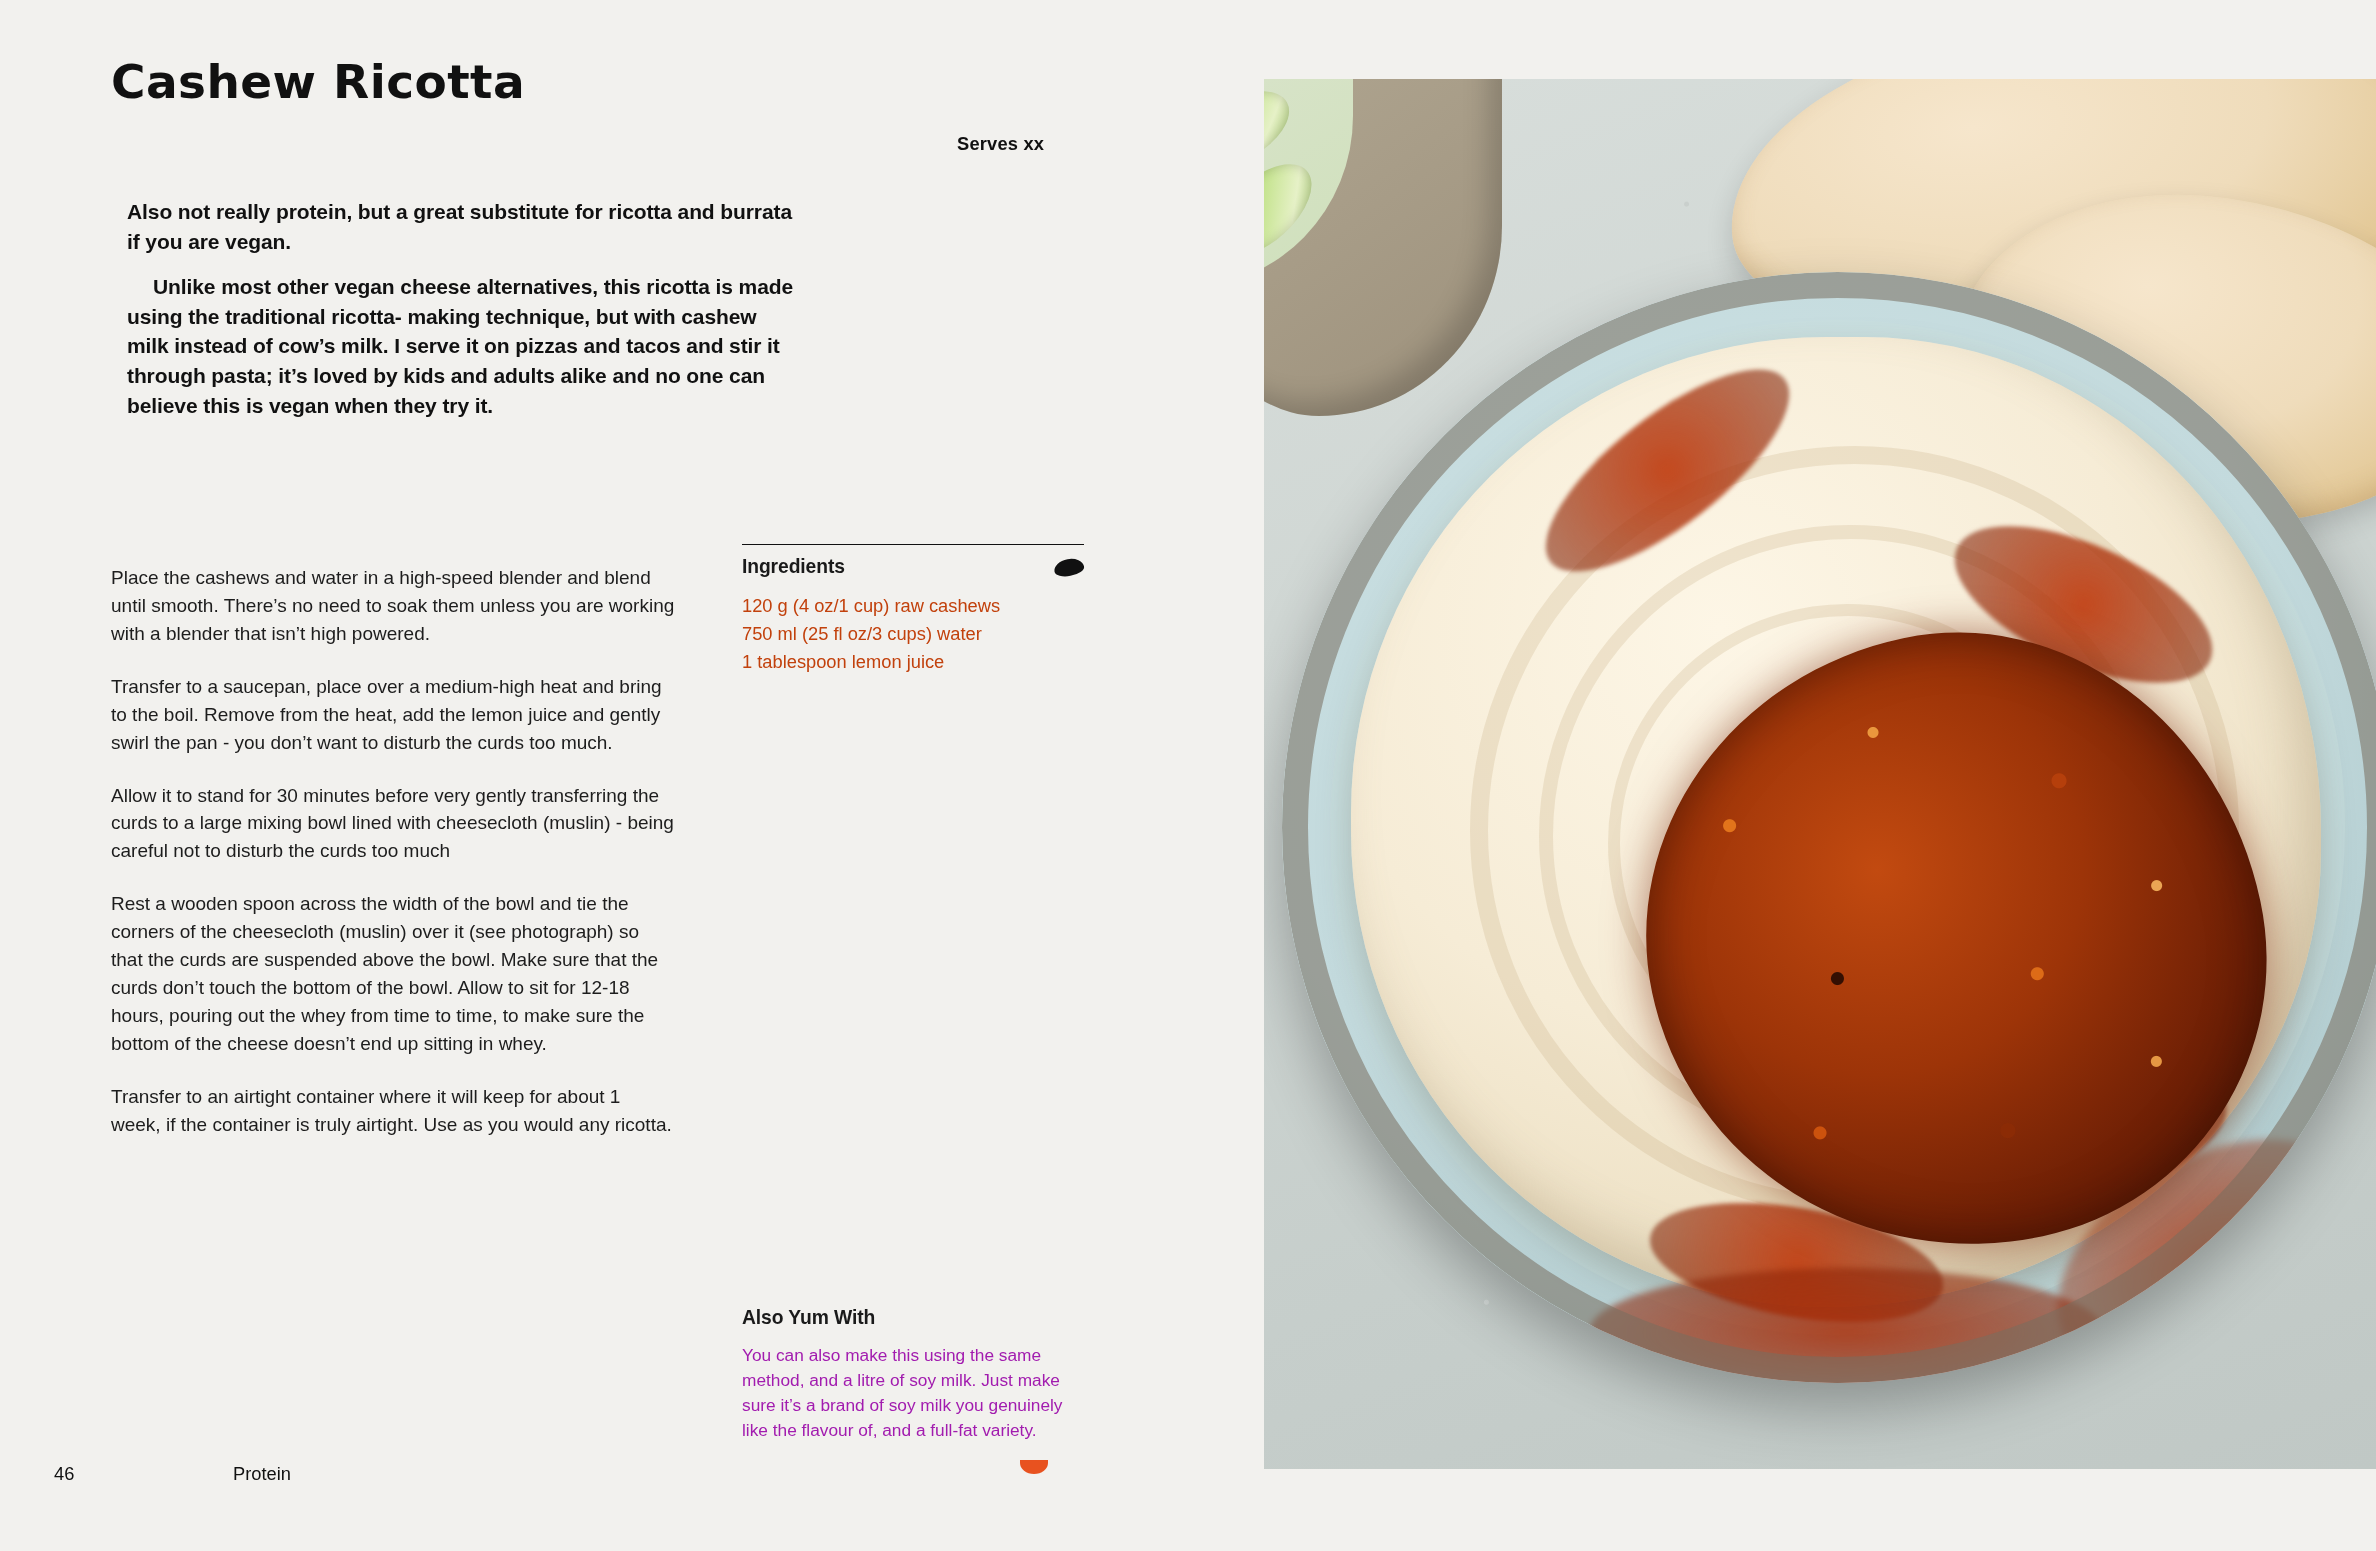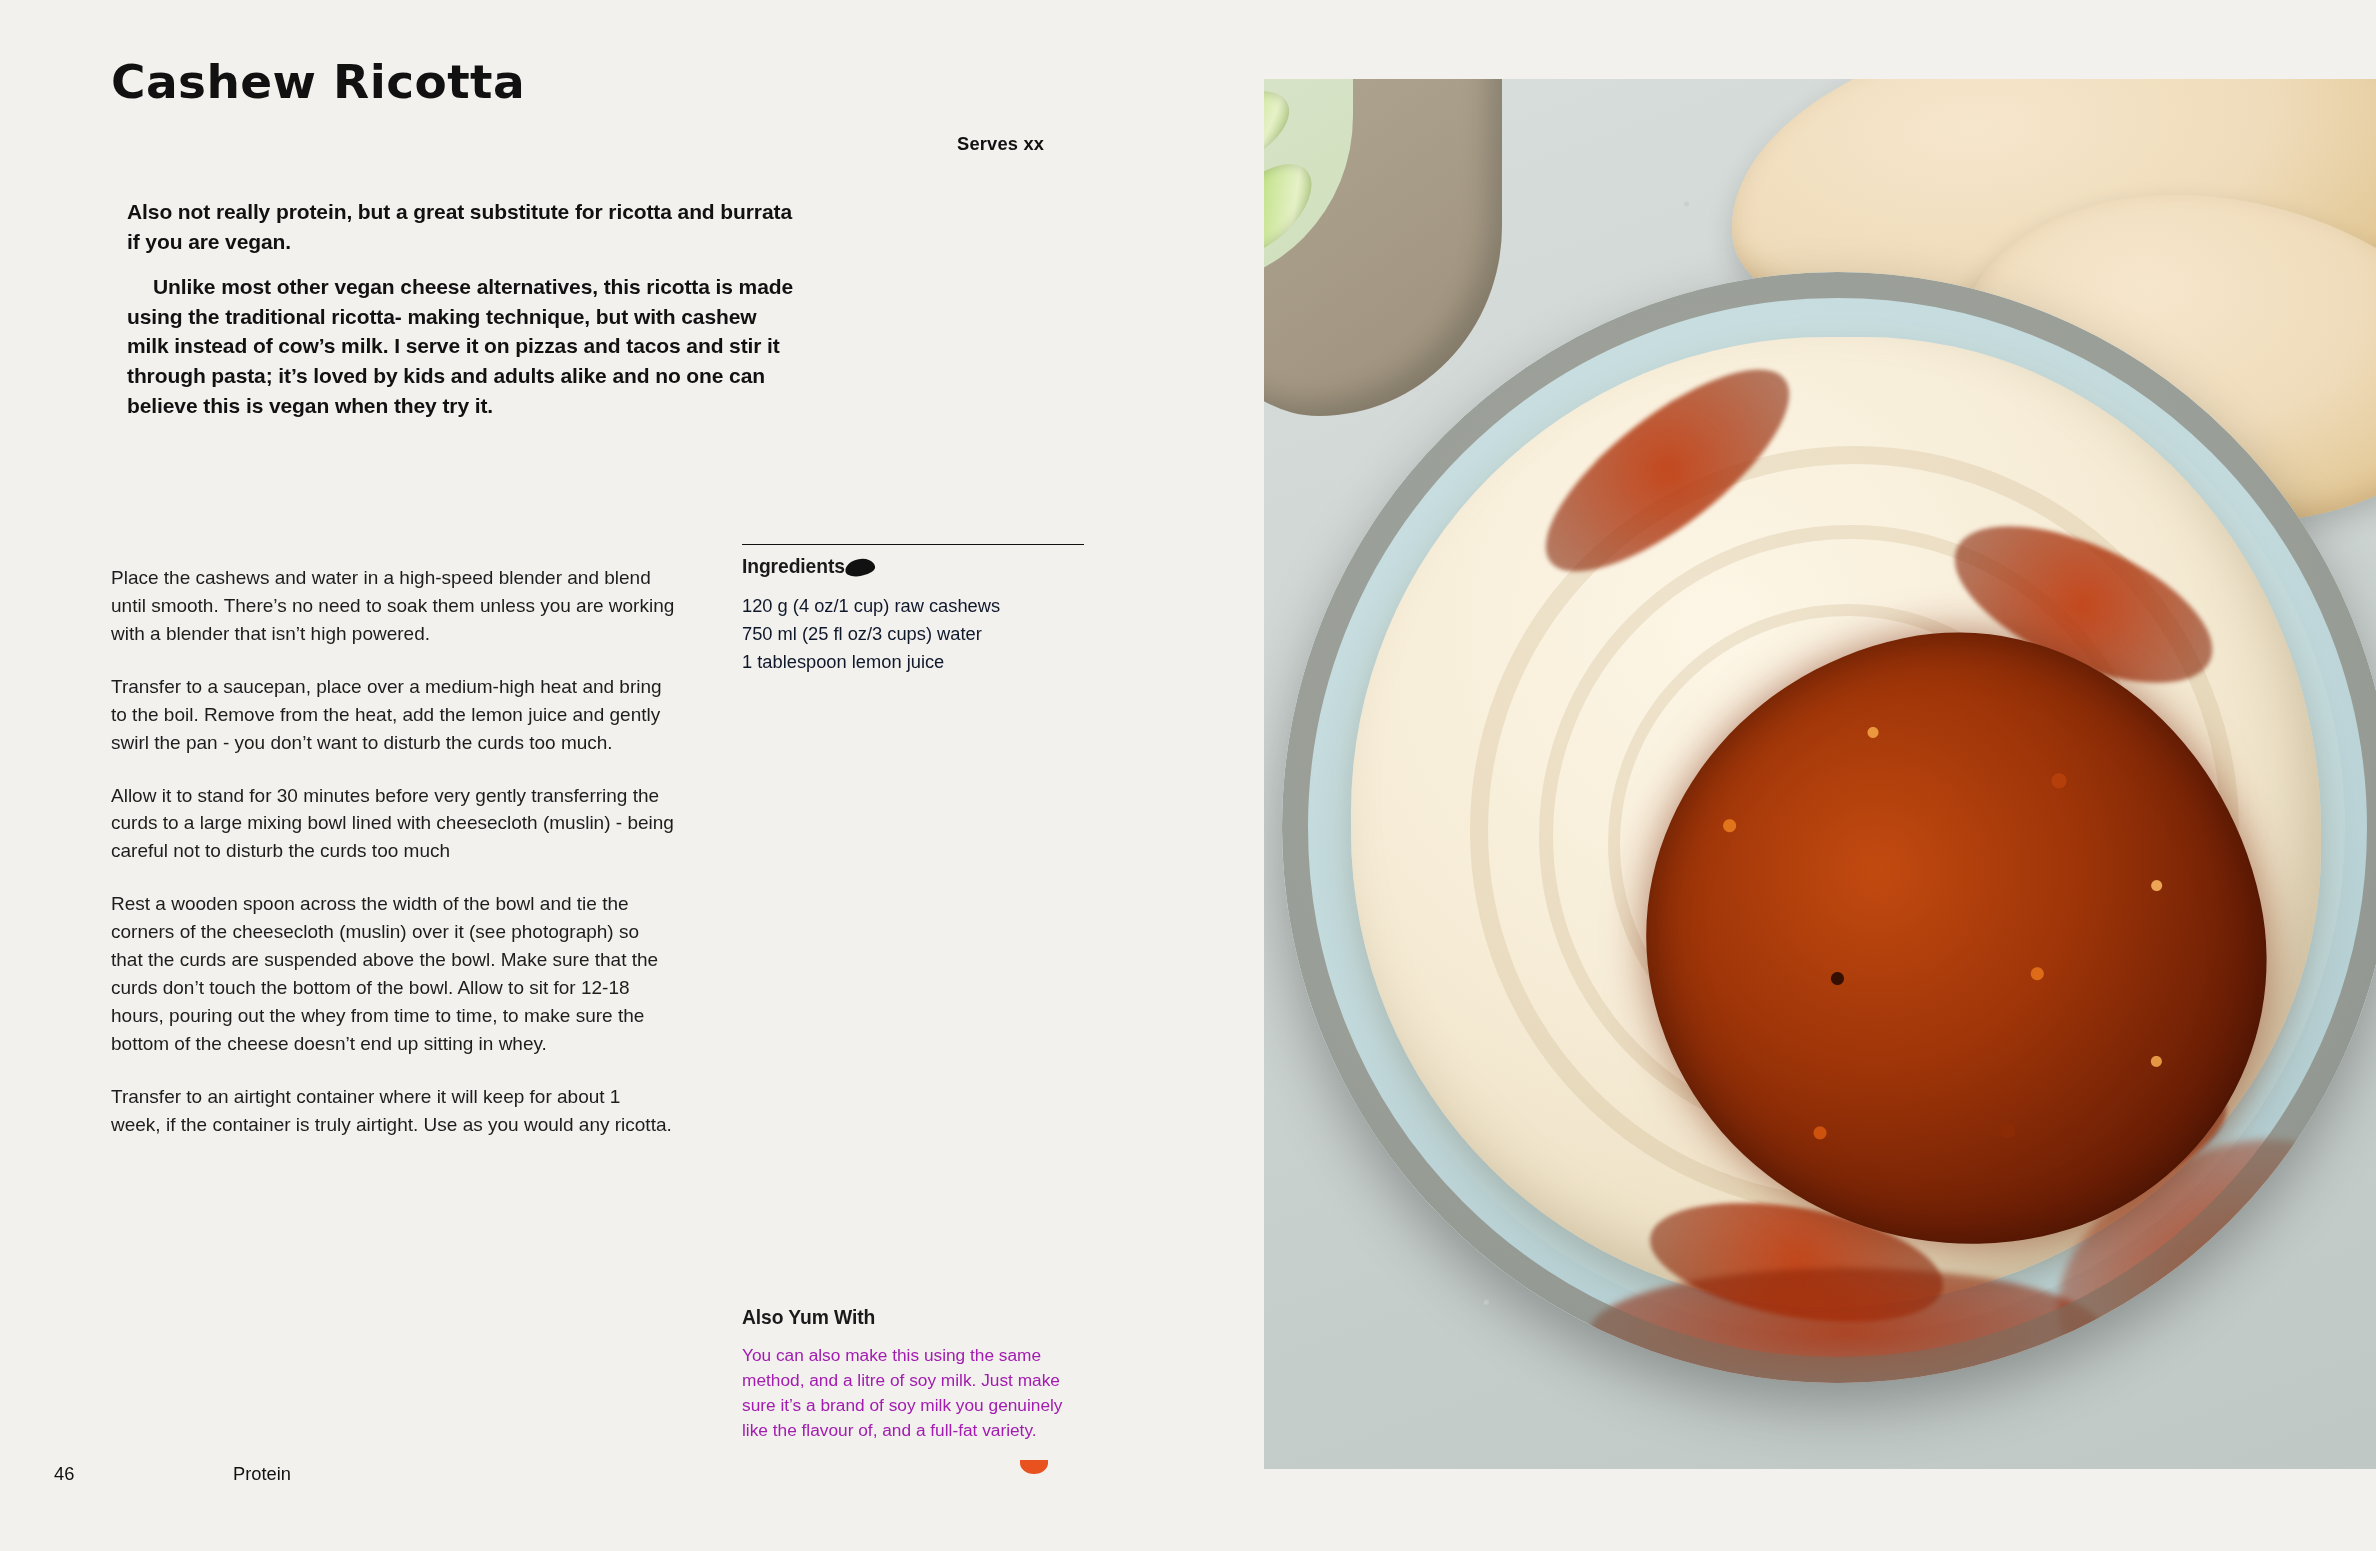"Ingredients" .ing-head-row { justify-content: none -> space-between }
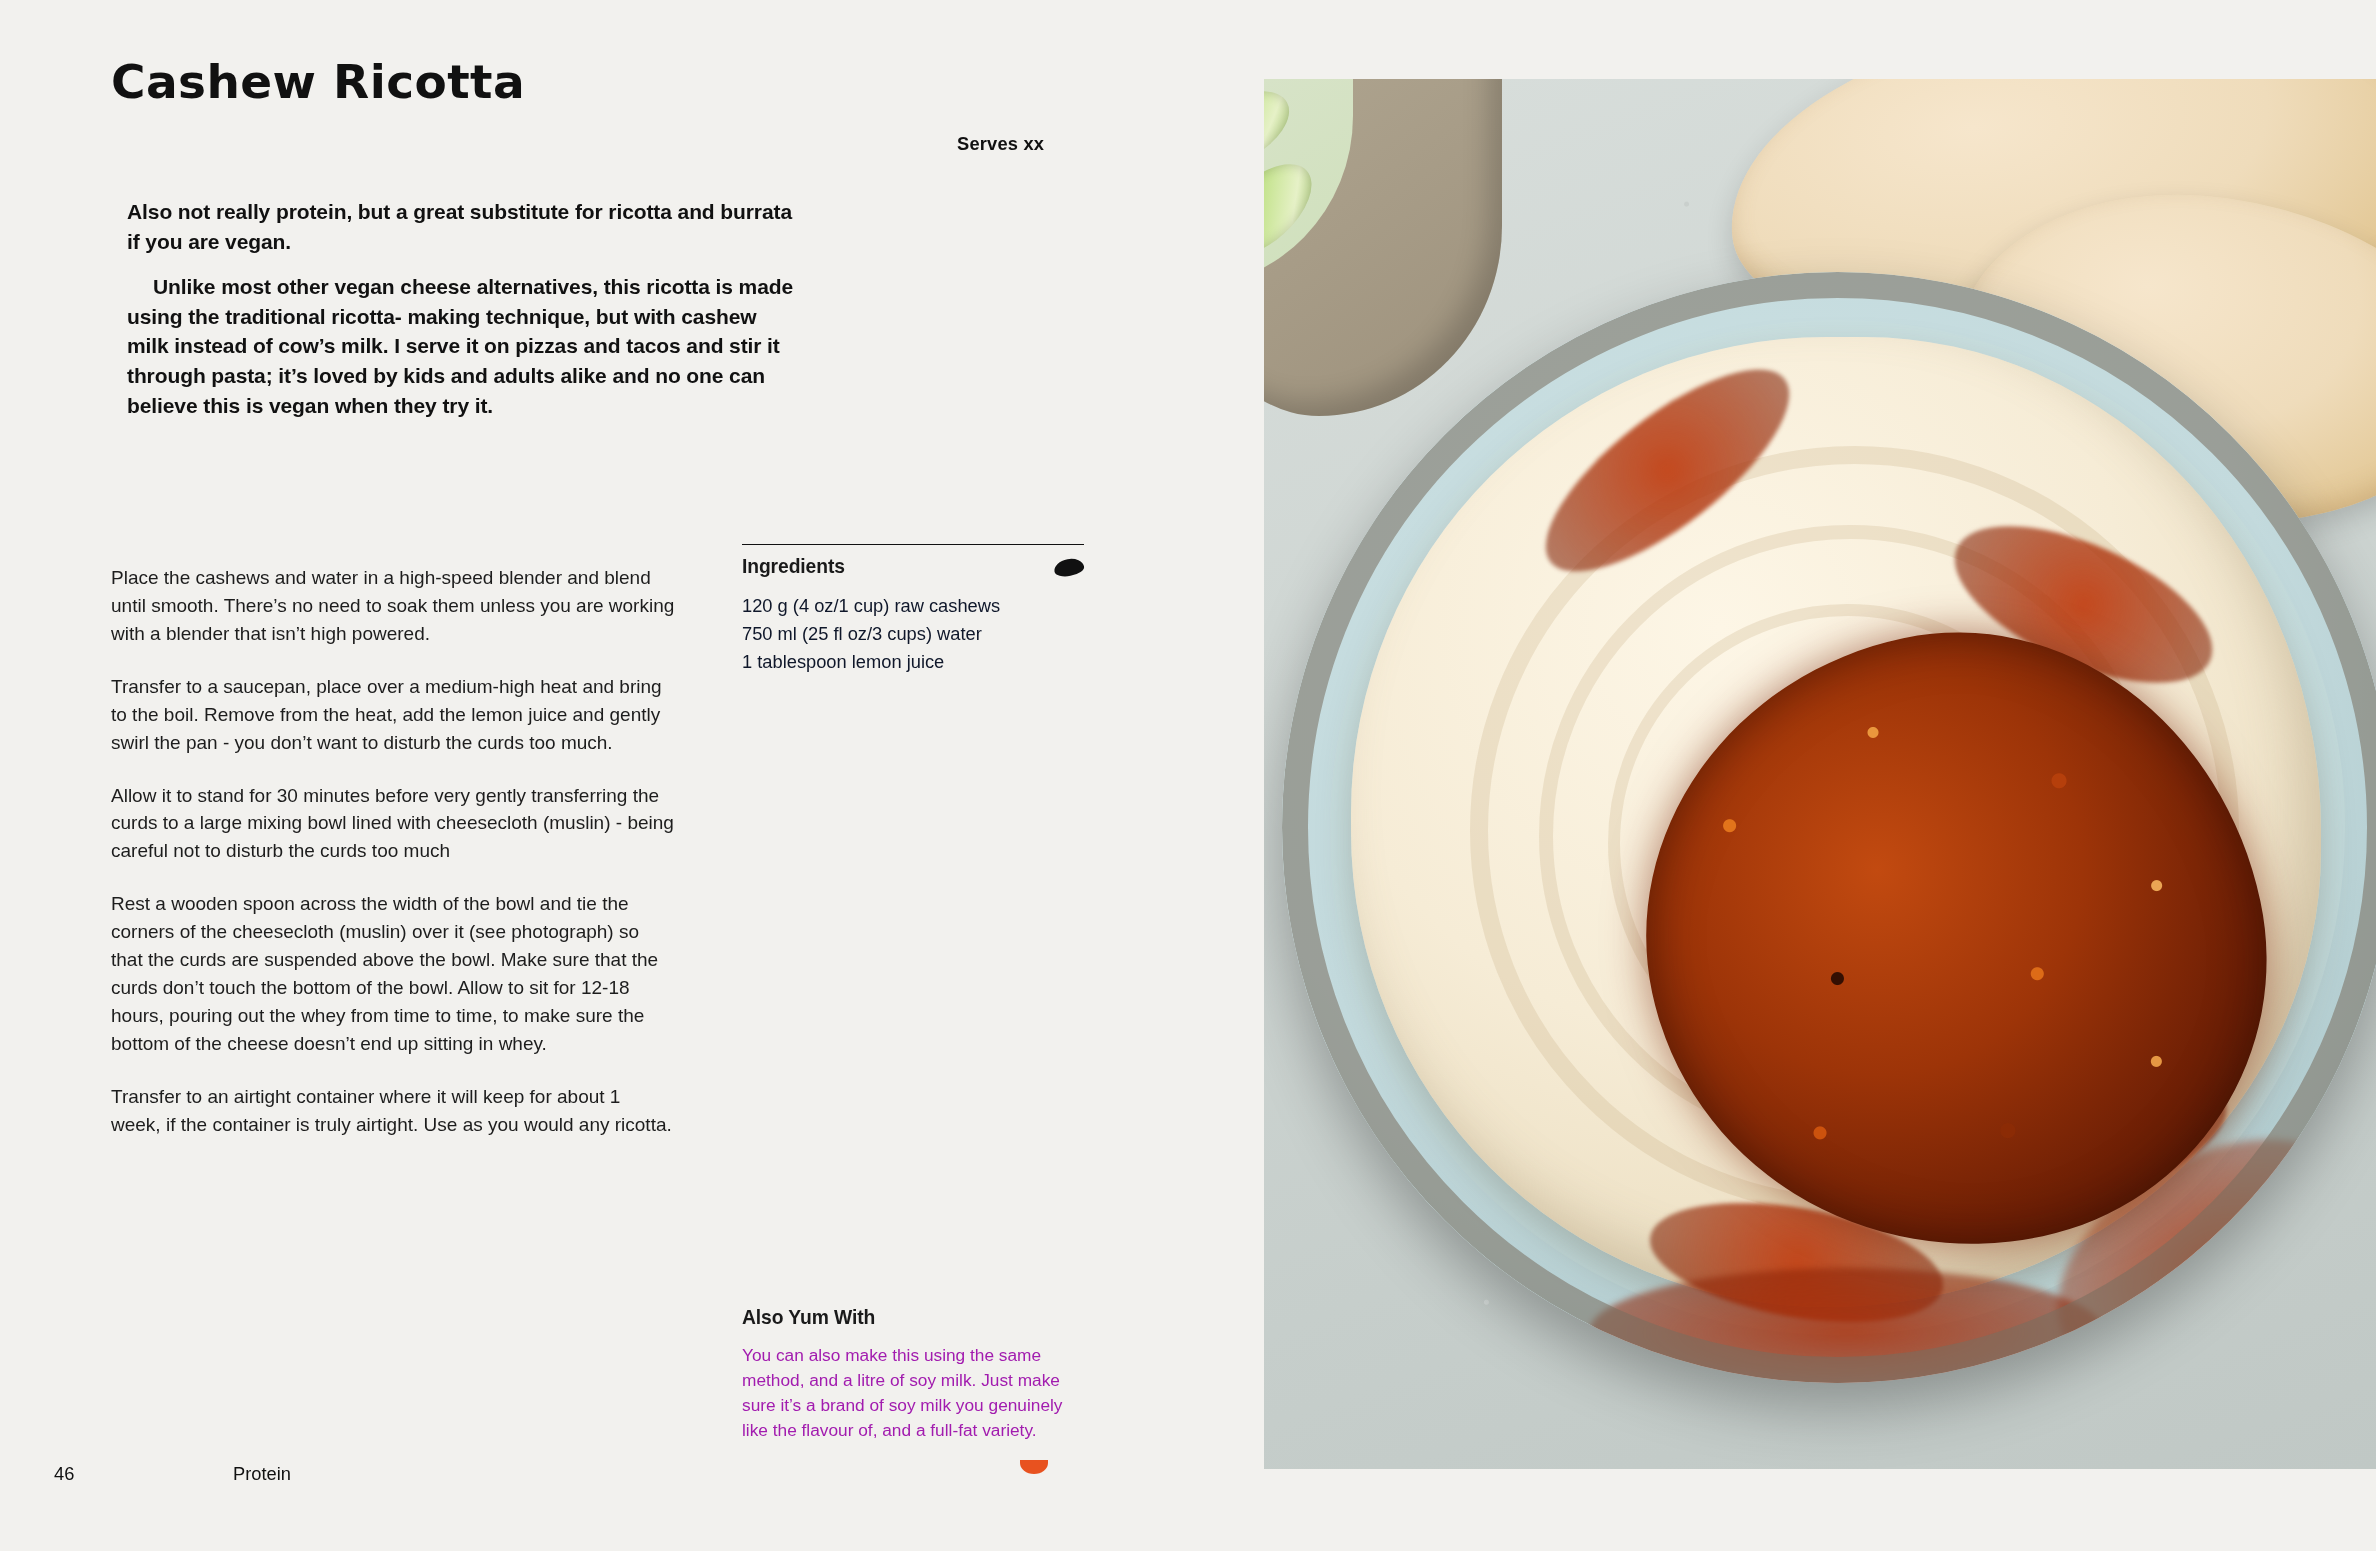"120 g (4 oz/1 cup)" .ing-list { color: #0f172a -> #c2410c }
